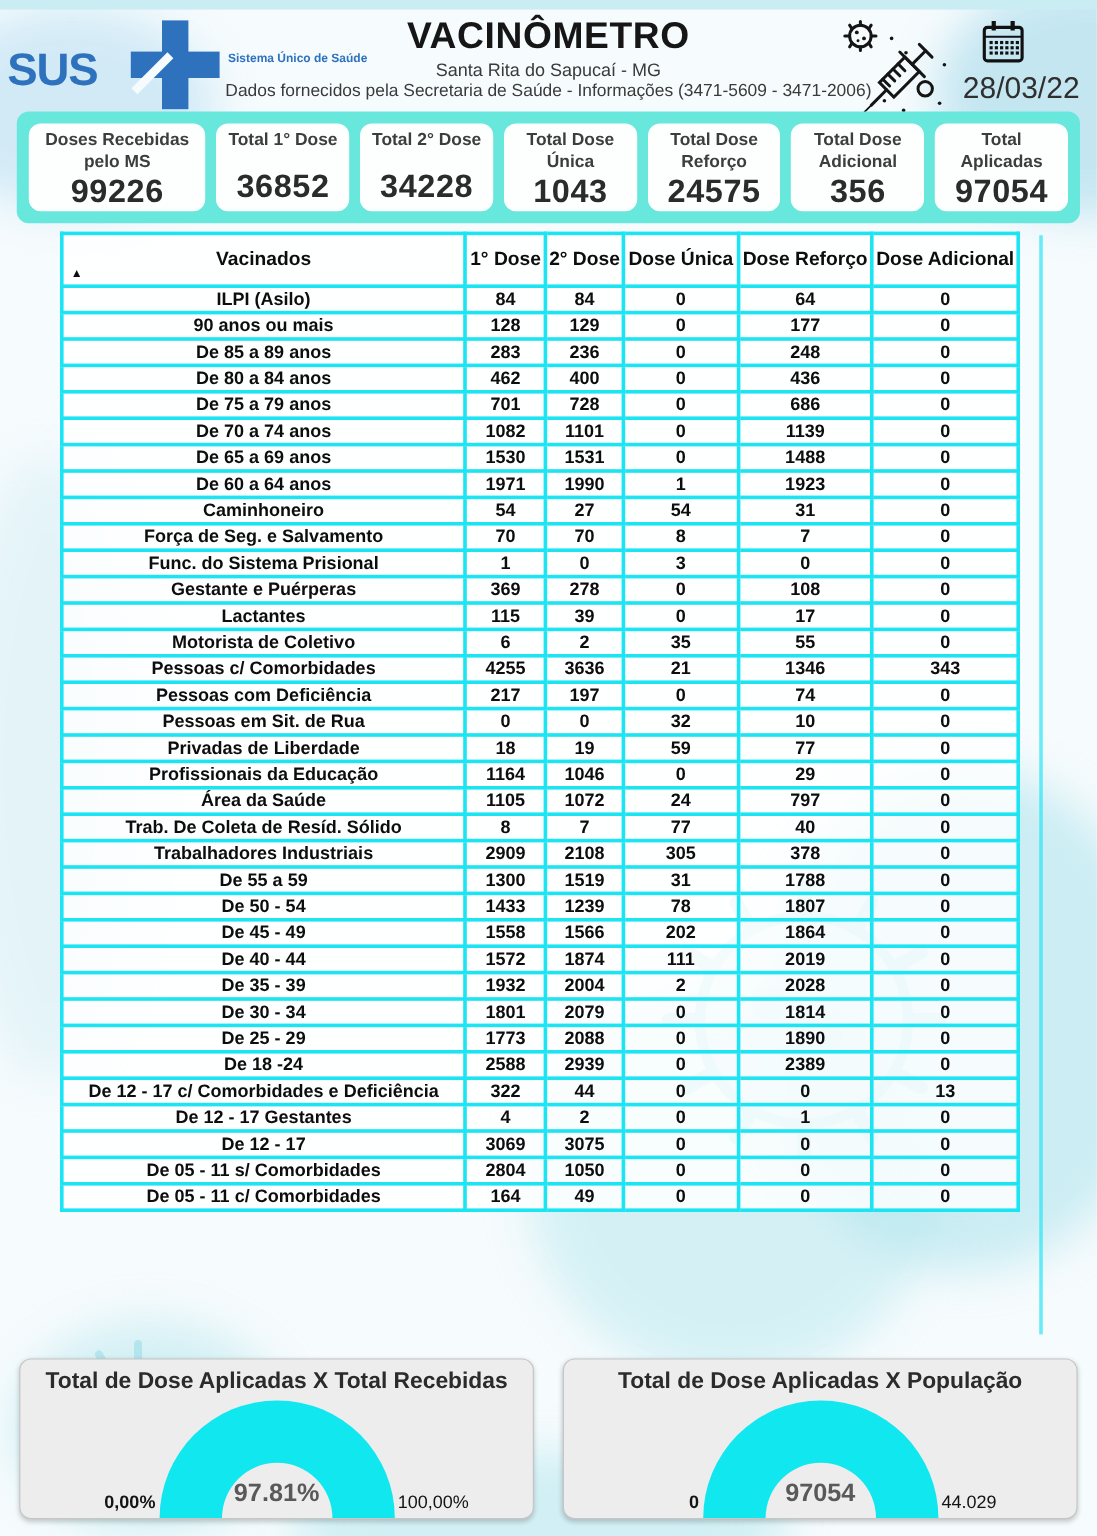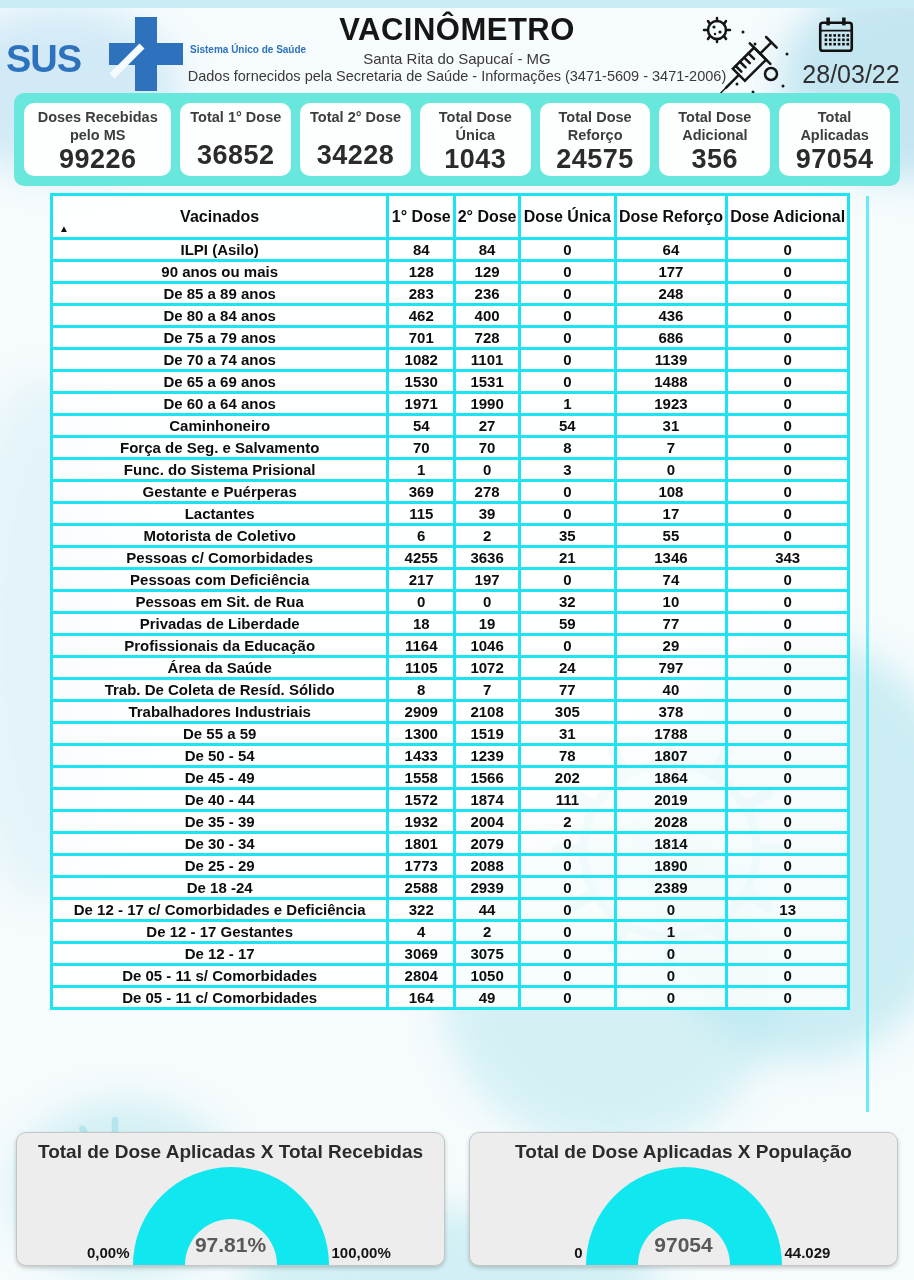"100,00%" .gauge-max { font-weight: bold -> normal }
